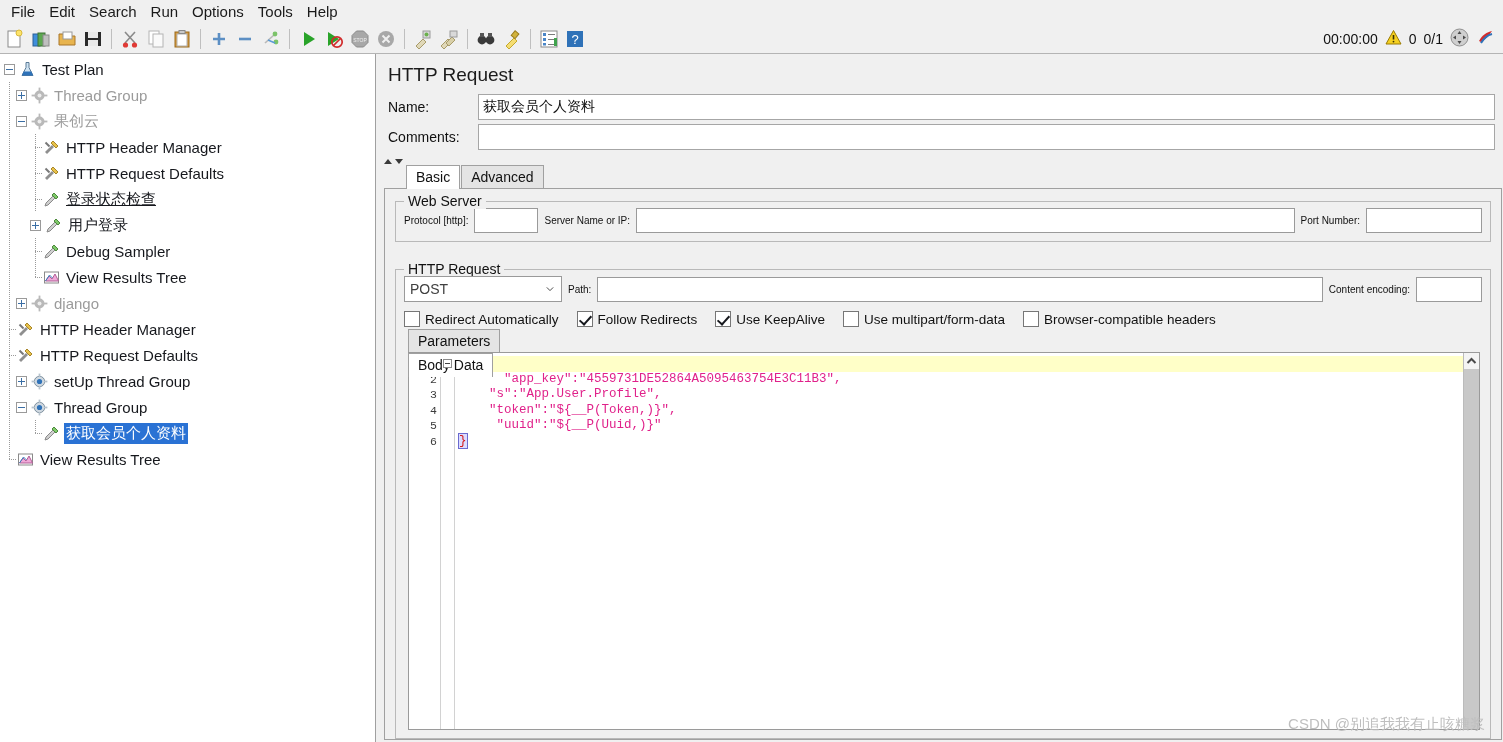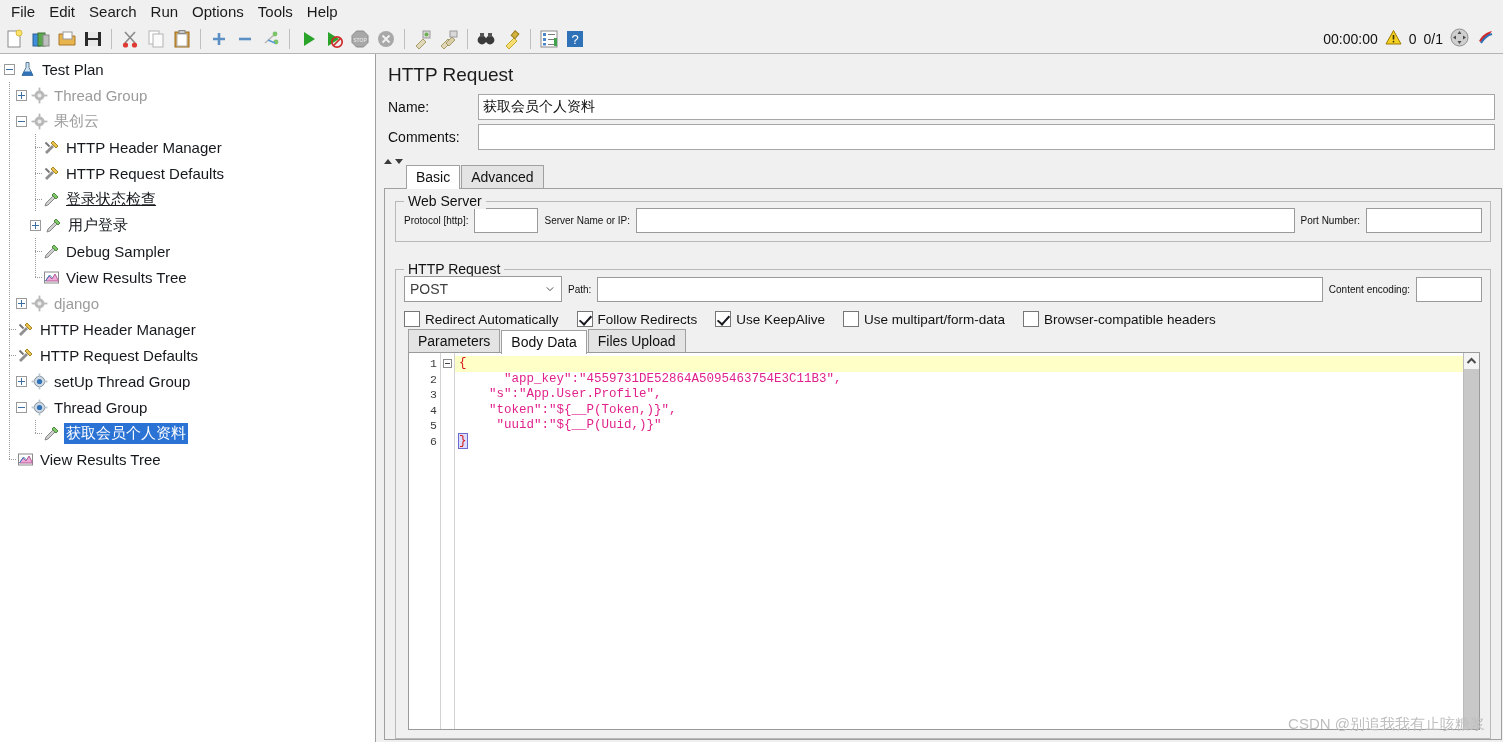"Parameters" .inner-tabs { flex-direction: none -> column }
